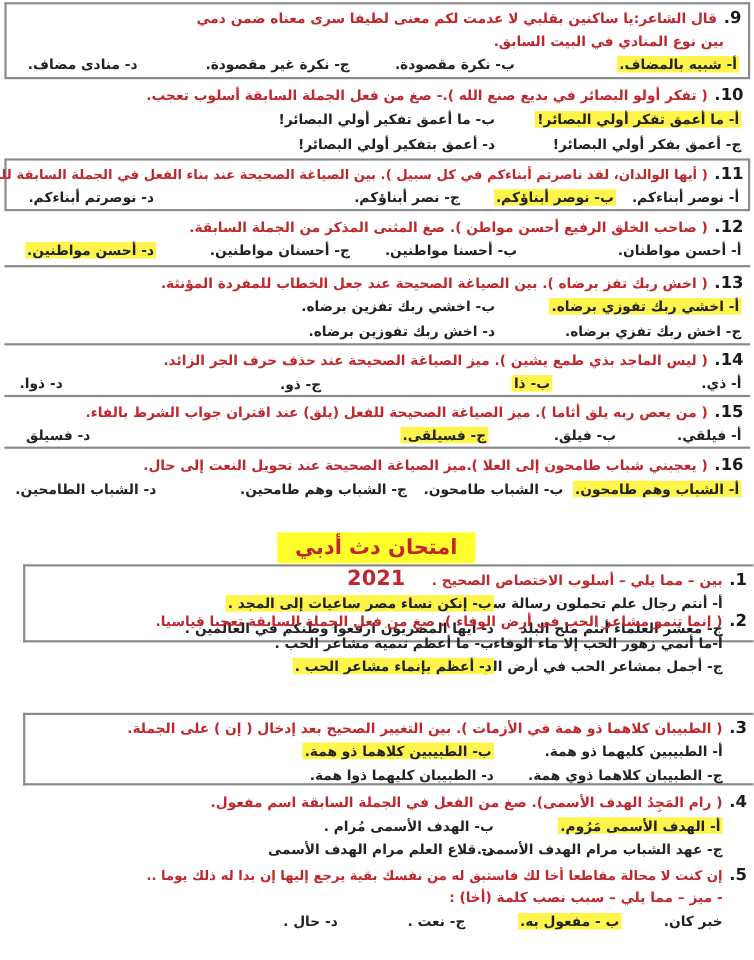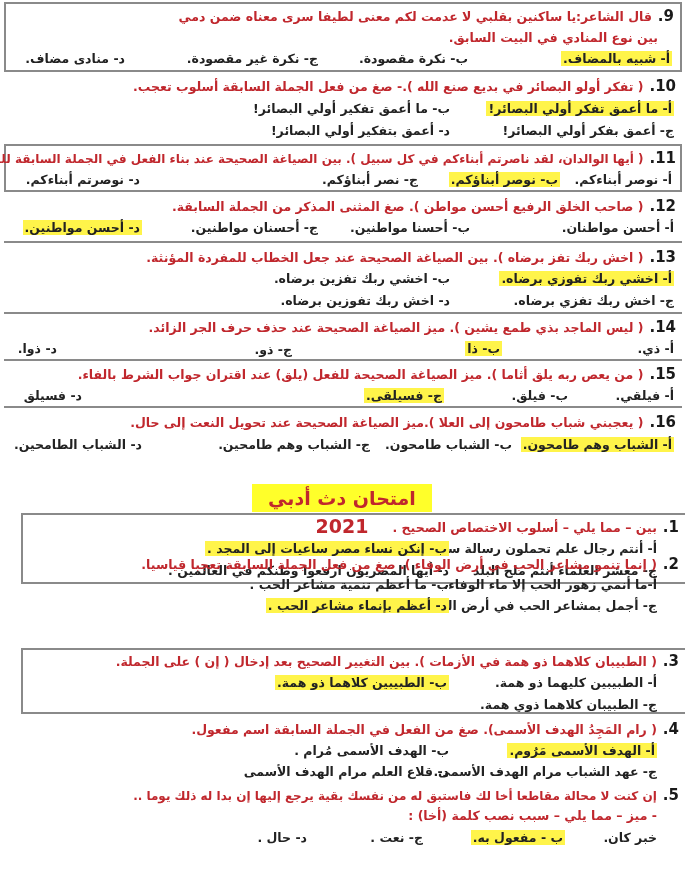"ب- فيلق." div.opt { right: 114px -> 122px }
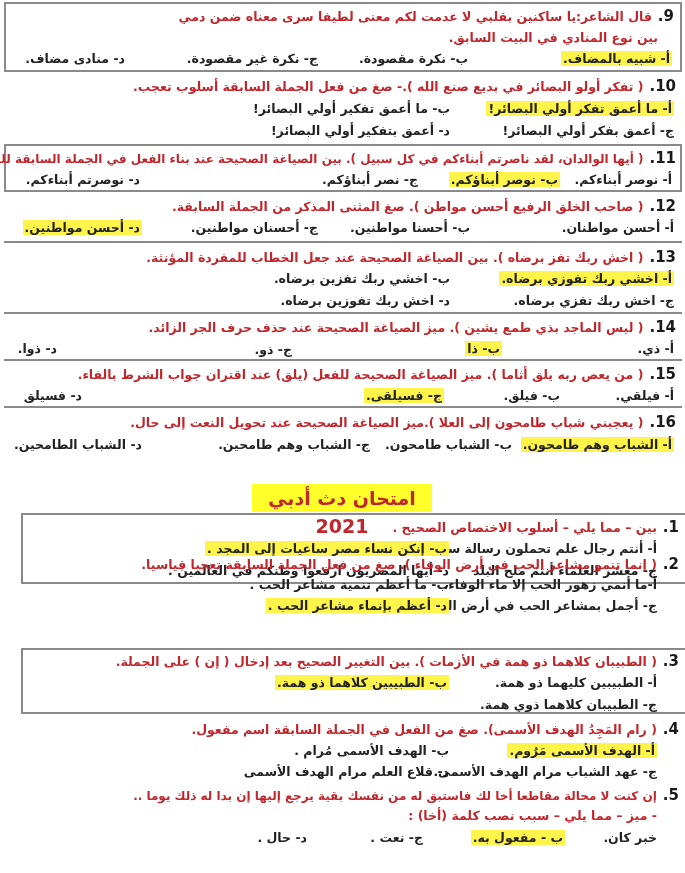"د- الطبيبان كليهما ذوا همة." div.opt { html: none -> <div>د- الطبيبان كليهما ذوا همة.</div> }
